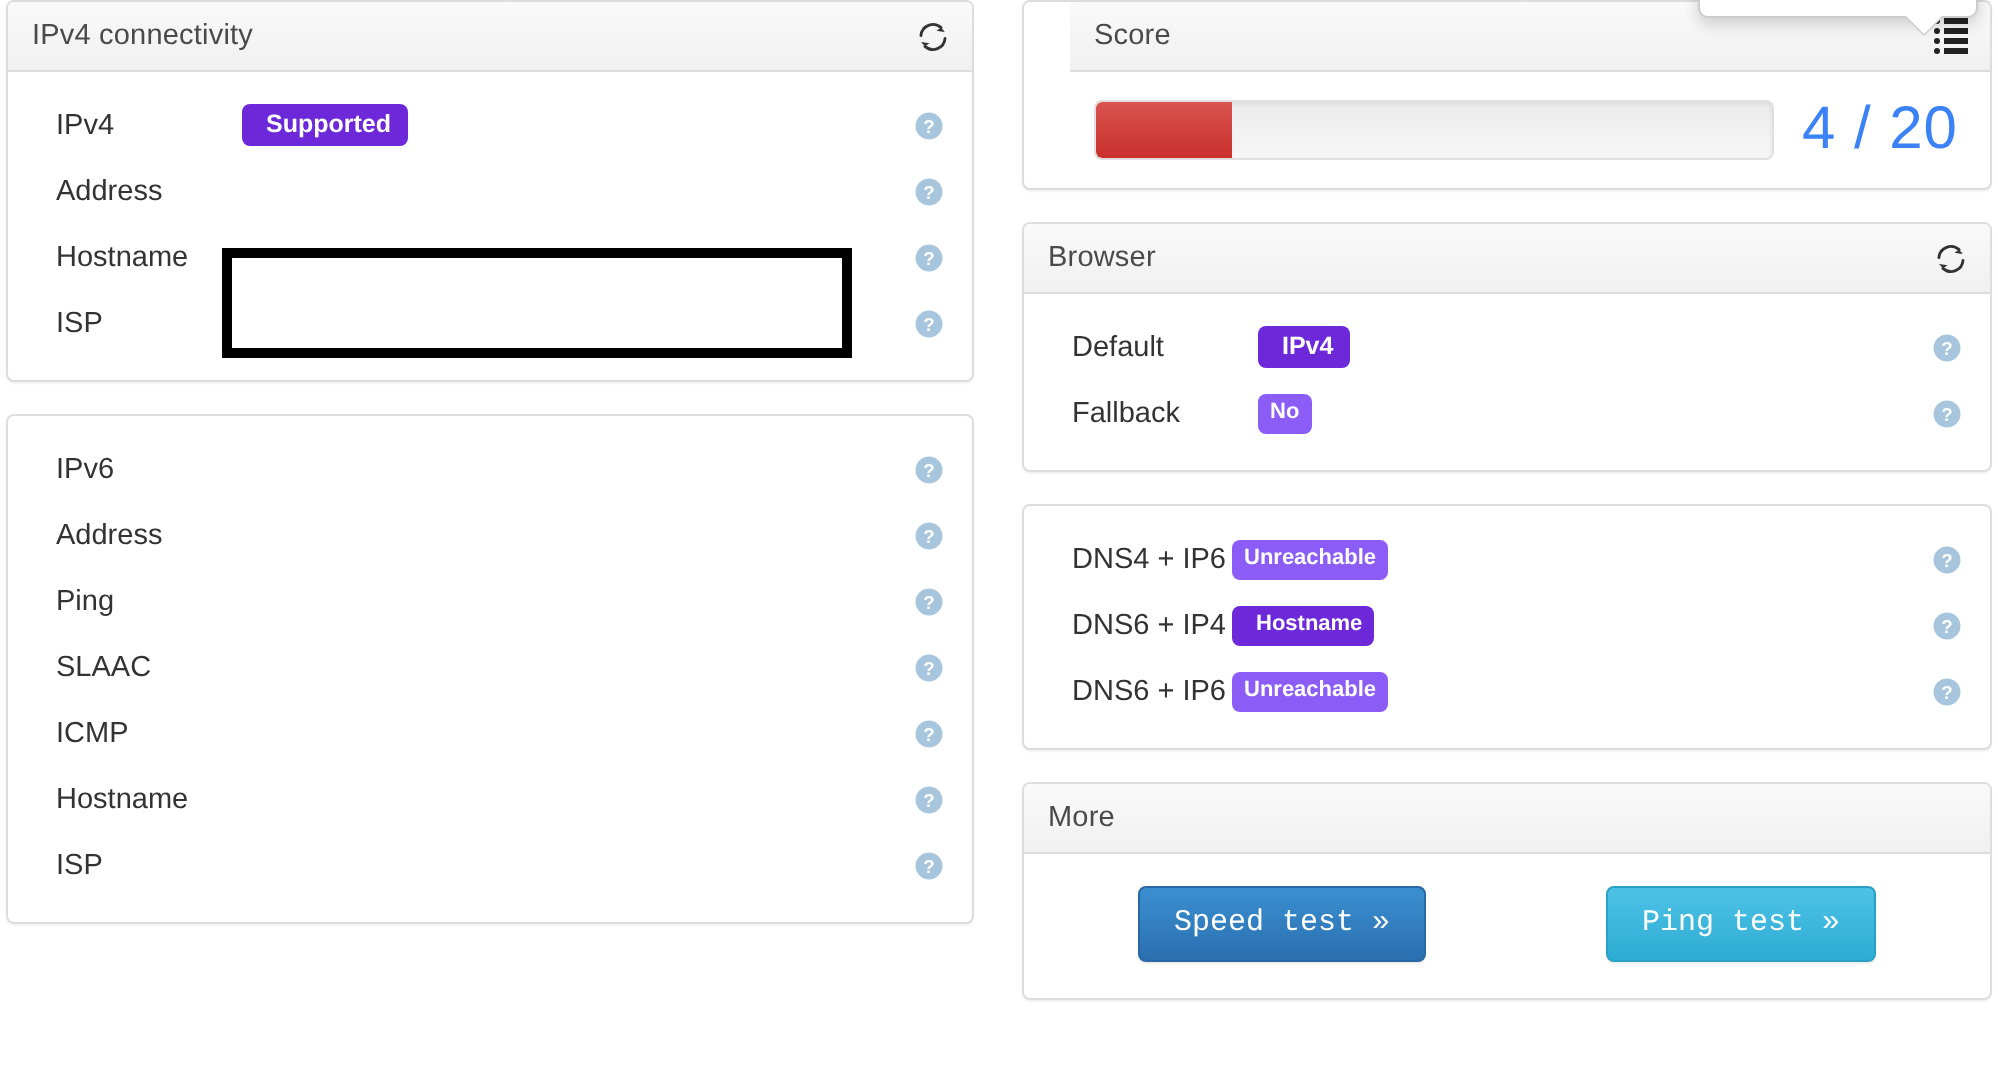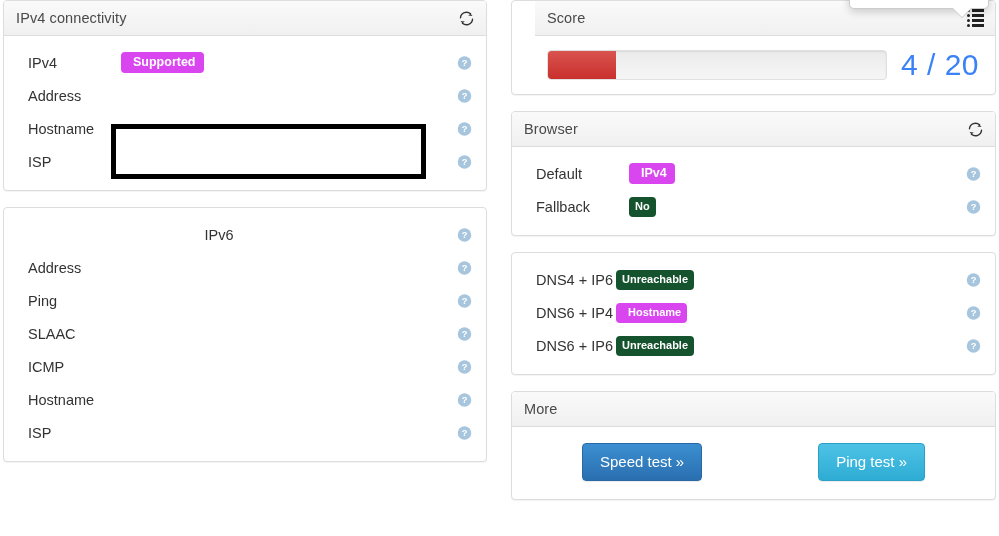"IPv4" .row { justify-content: center -> none }
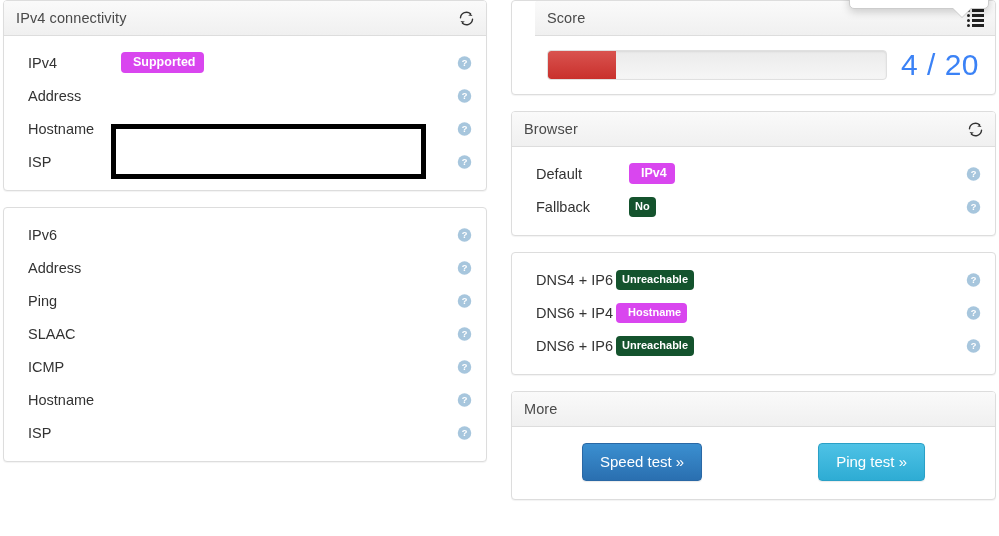"Supported" .badge.green { background: #d946ef -> #6d28d9 }
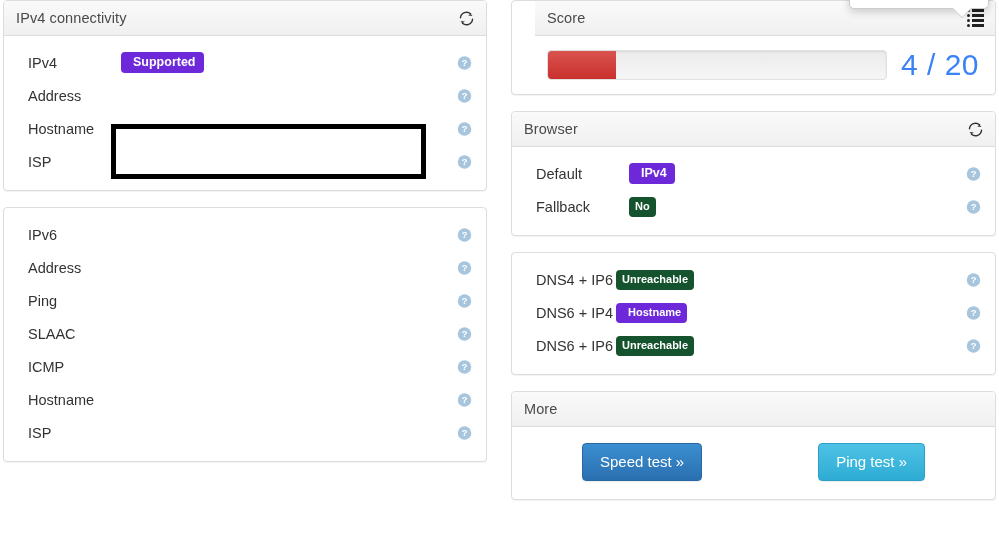"No" .badge.red { background: #14532d -> #8b5cf6 }
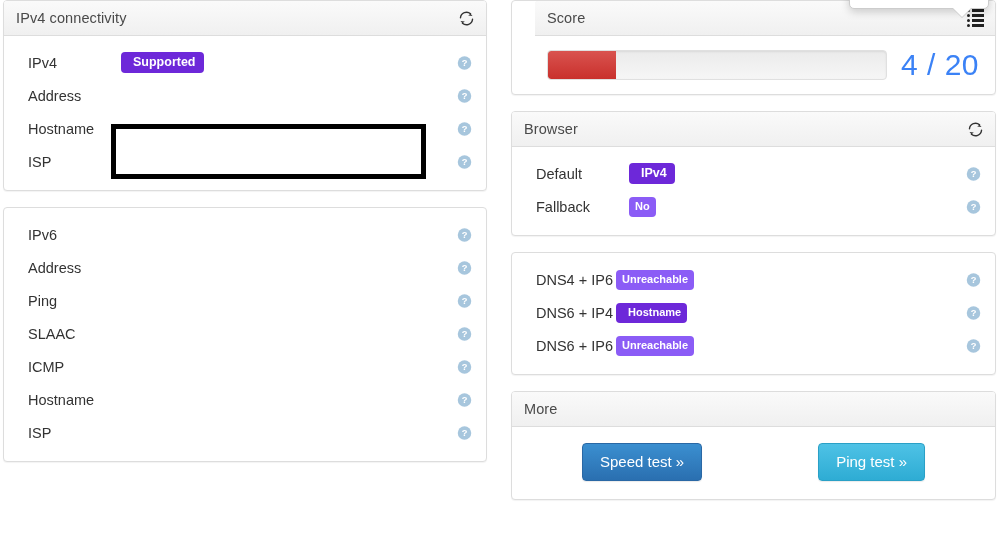"Speed test »" .btn { font-family: none -> Liberation Mono, monospace }
